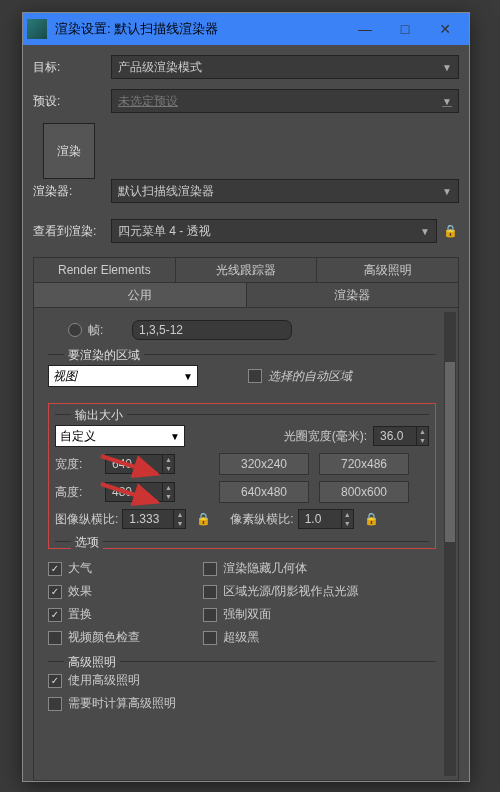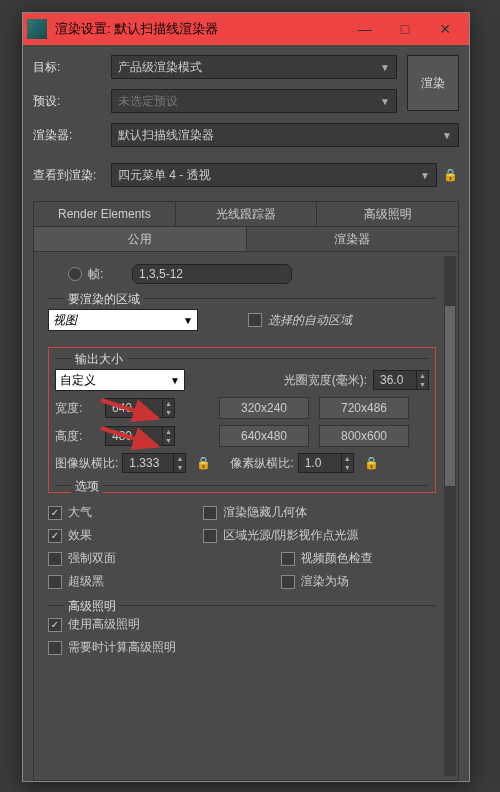"渲染设置: 默认扫描线渲染器" .titlebar { background: #ef4444 -> #3b82f6 }
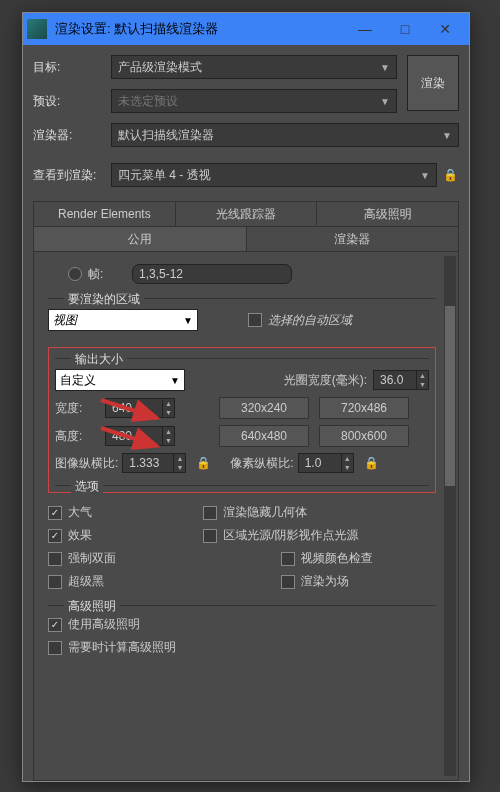"目标:" .top-grid { flex-direction: none -> column }
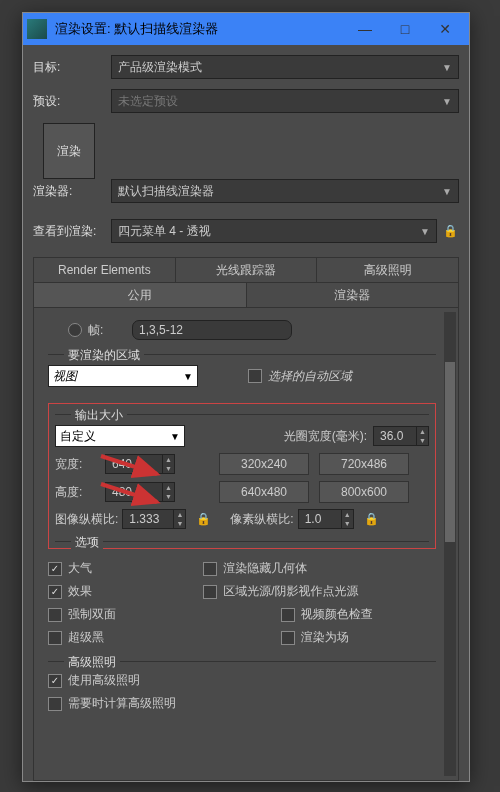"未选定预设" .select.disabled { text-decoration: none -> underline }
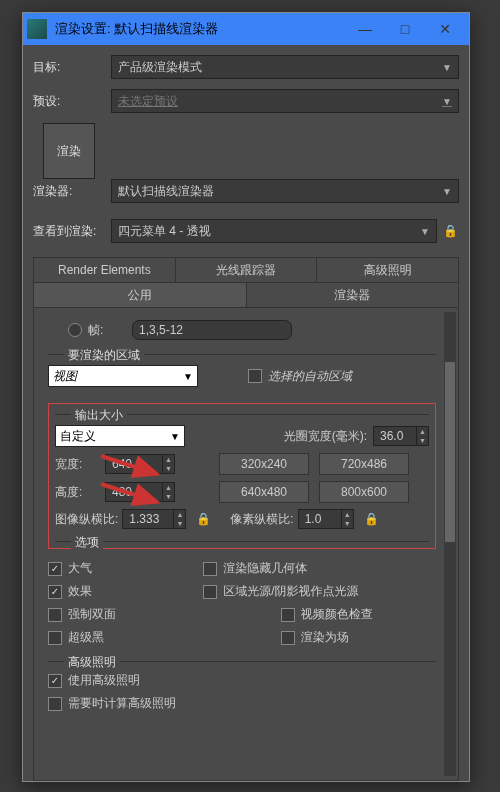"置换" div.opt-item { html: none -> <div> <span></span> <span>置换</span> </div> }
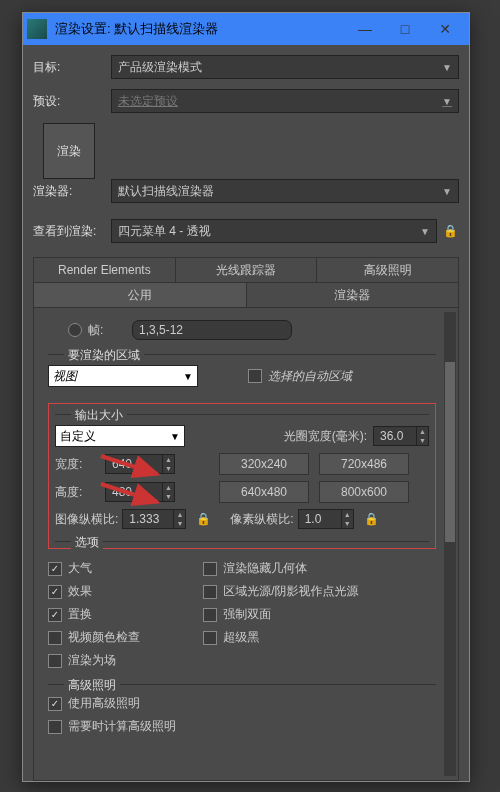"渲染为场" div.opt-item { html: <div> <span></span> <span>渲染为场</span> </div> -> none }
